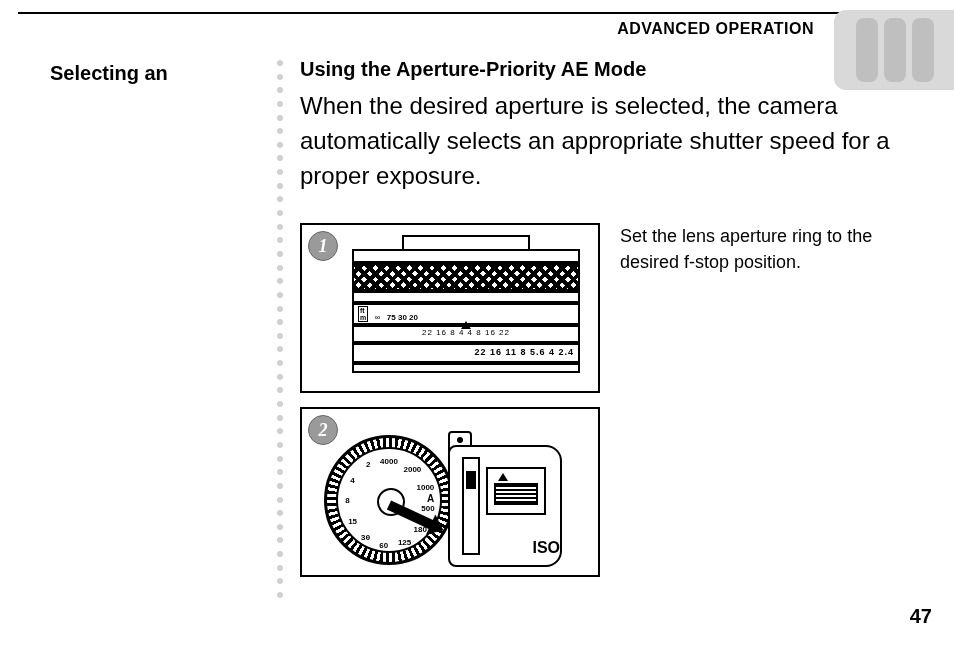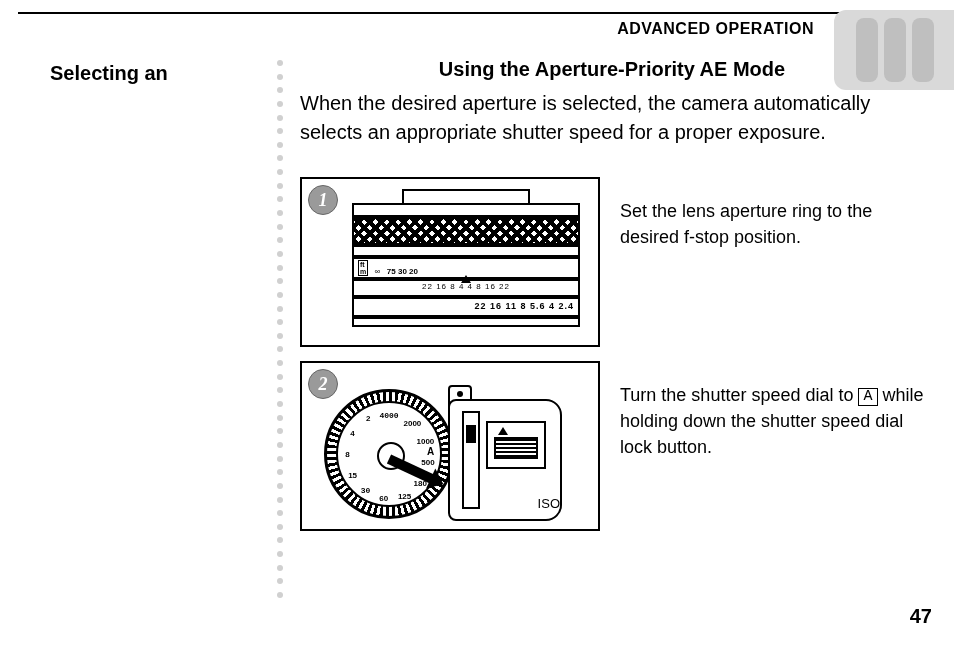"Using the Aperture-Priority AE Mode" .sub-heading { text-align: center -> none }
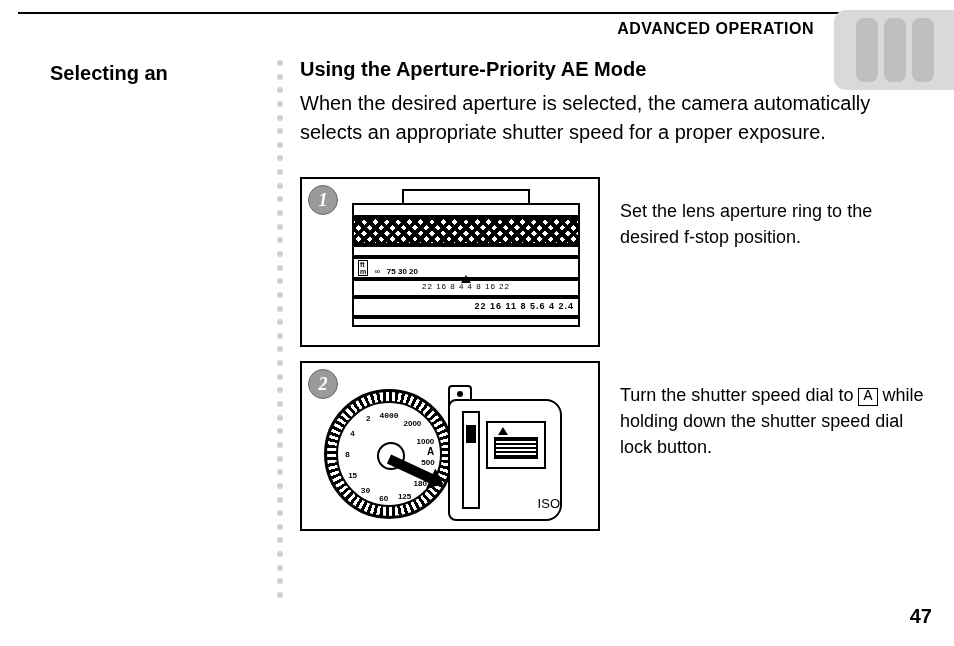"When the desired aperture is" .intro-text { font-size: 20px -> 24px }
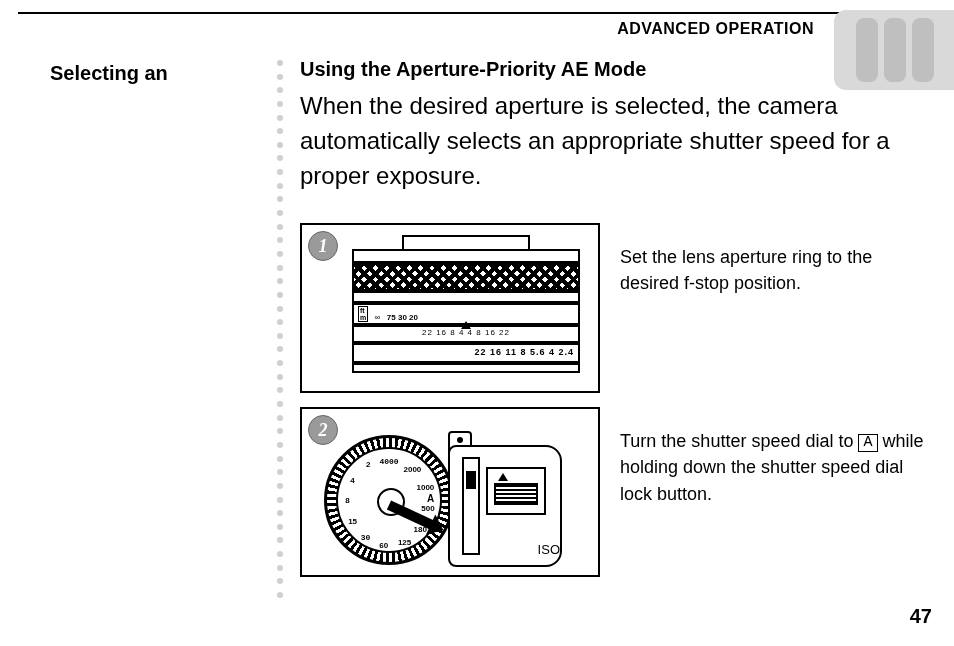"Set the lens aperture ring" .step-text { margin-top: 21px -> none }
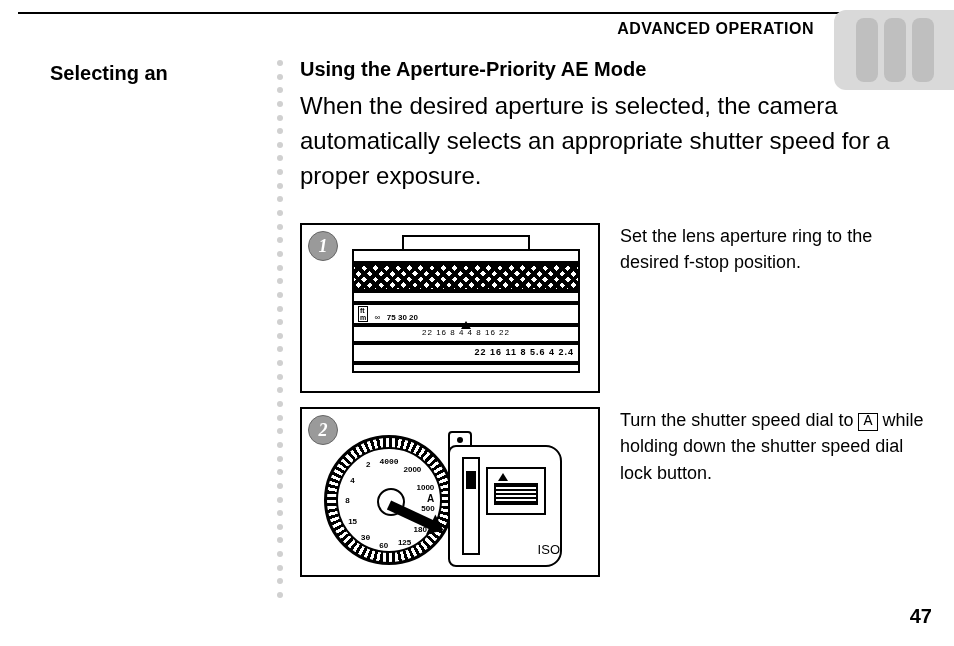"Turn the shutter speed dial" div.step-text { html: <div> <span>Turn the shutter speed dial to </span><span>A</span><span> while holding down the shutter speed dial lock button.</span> </div> -> none }
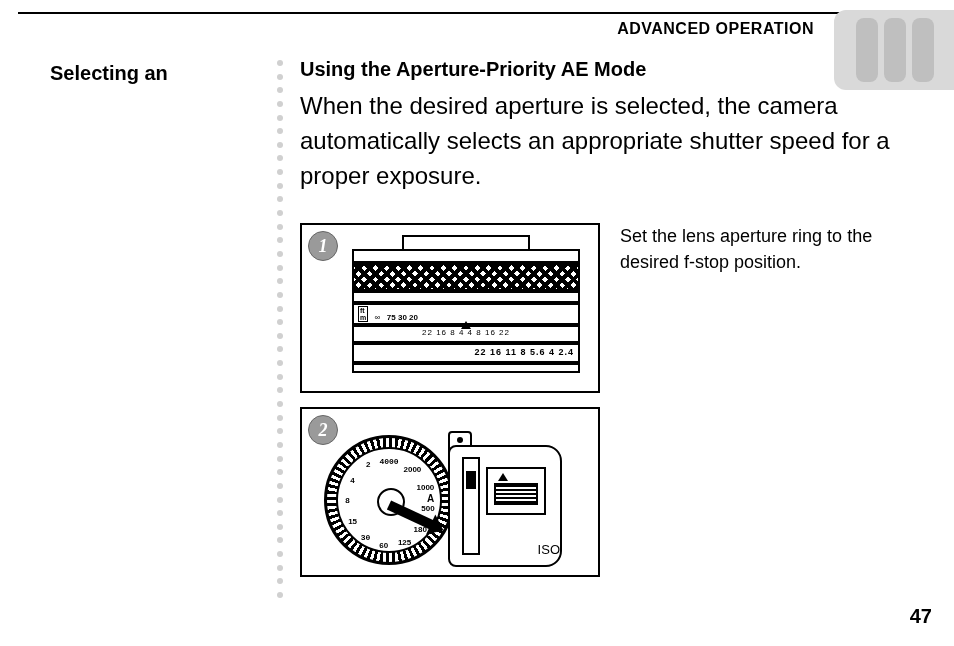"4000" div.num { font-family: Liberation Mono, monospace -> none }
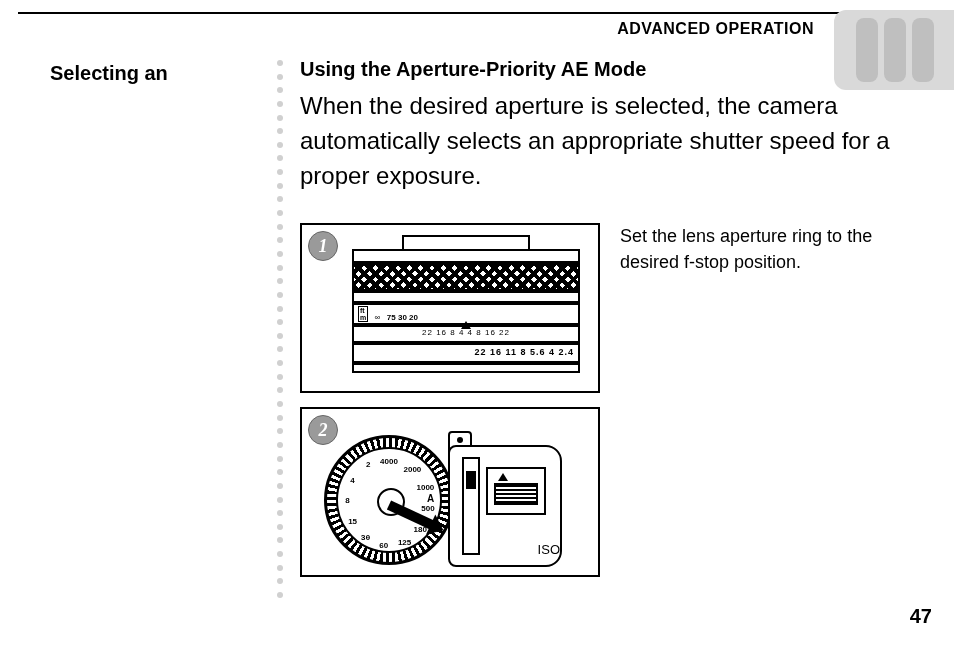"ISO" .iso-label { font-size: 13px -> 16px; font-weight: normal -> bold }
